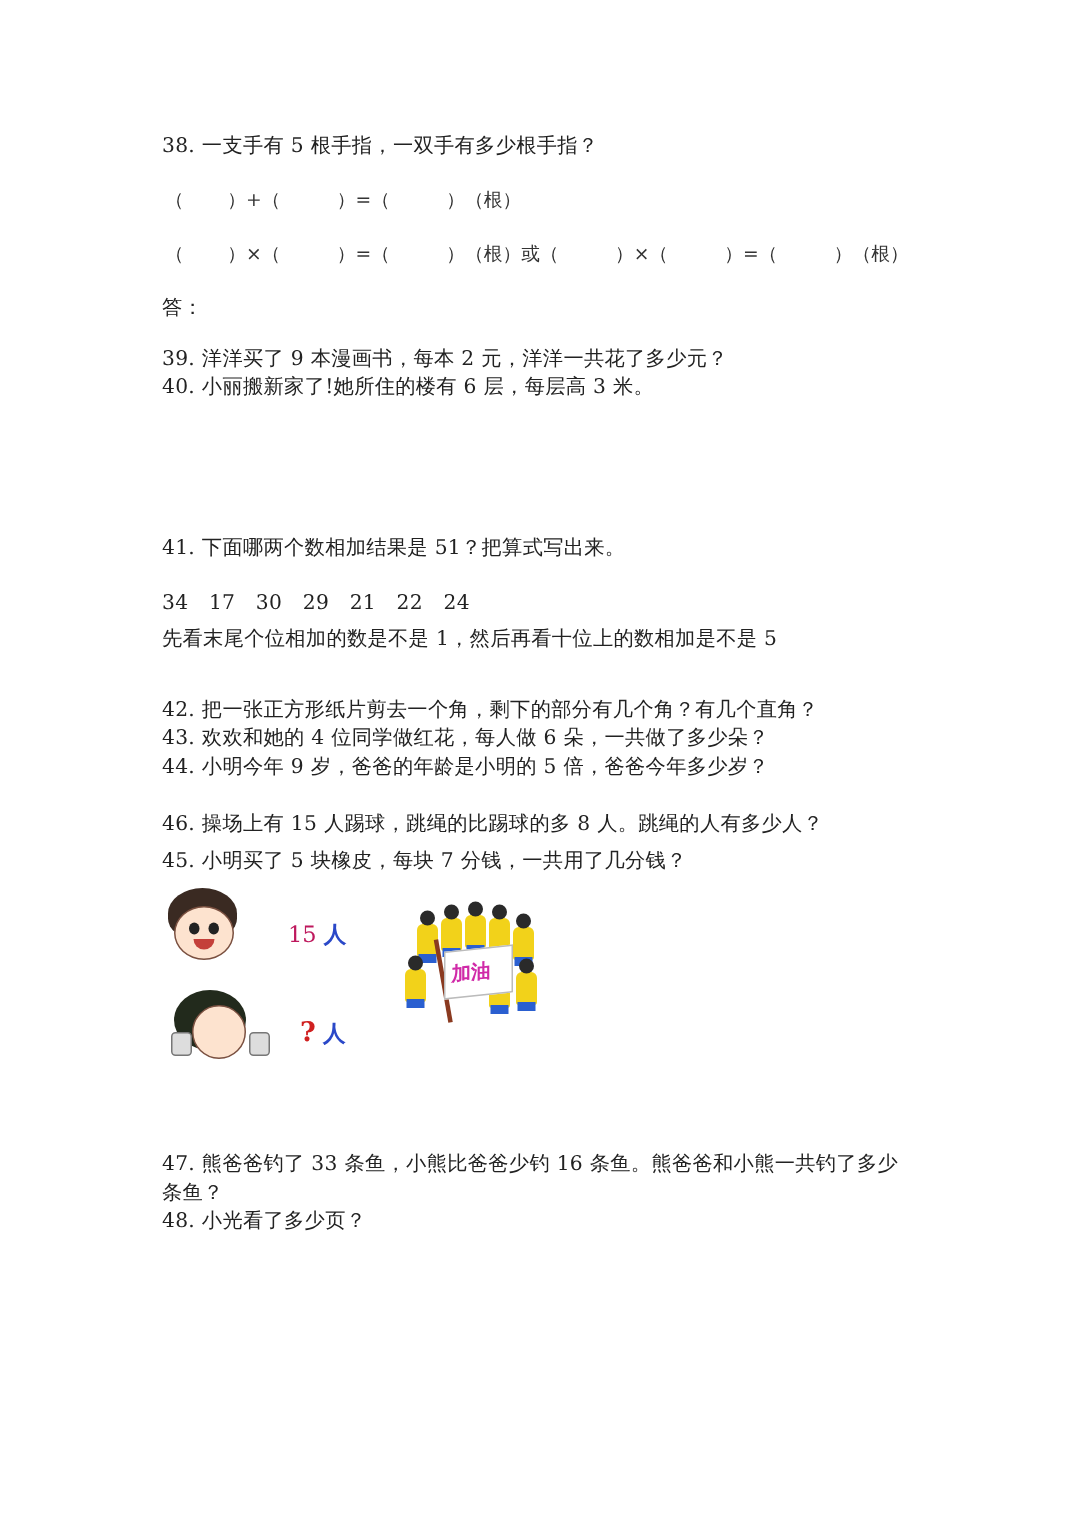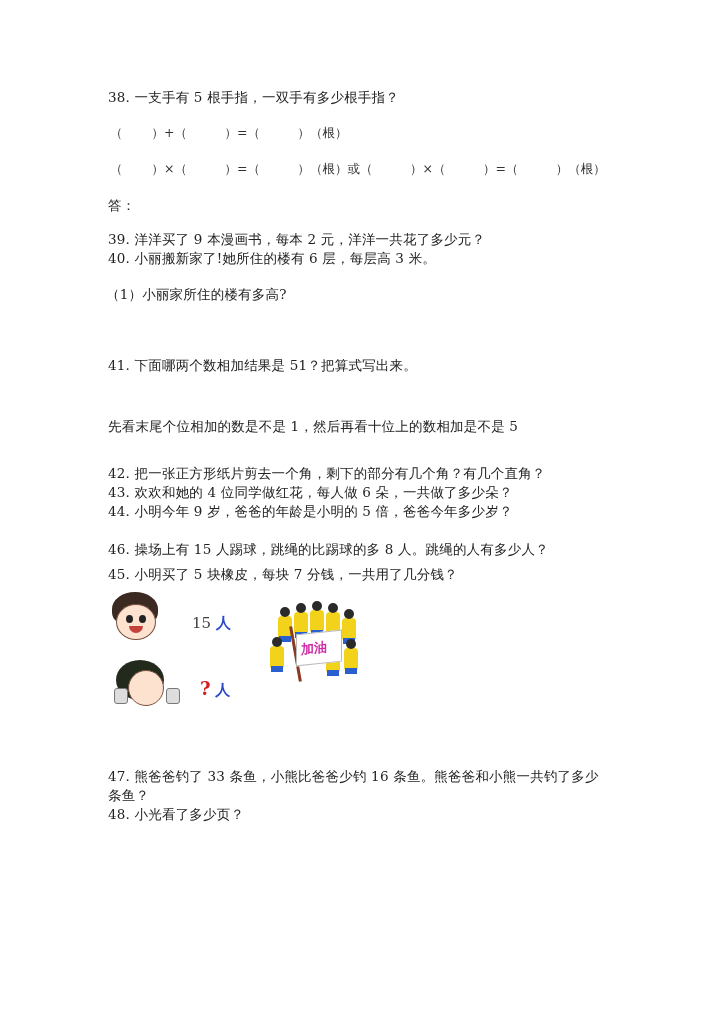"（1）小丽家所住的楼有多高?" div.line { html: <div>（1）小丽家所住的楼有多高?</div> -> none }
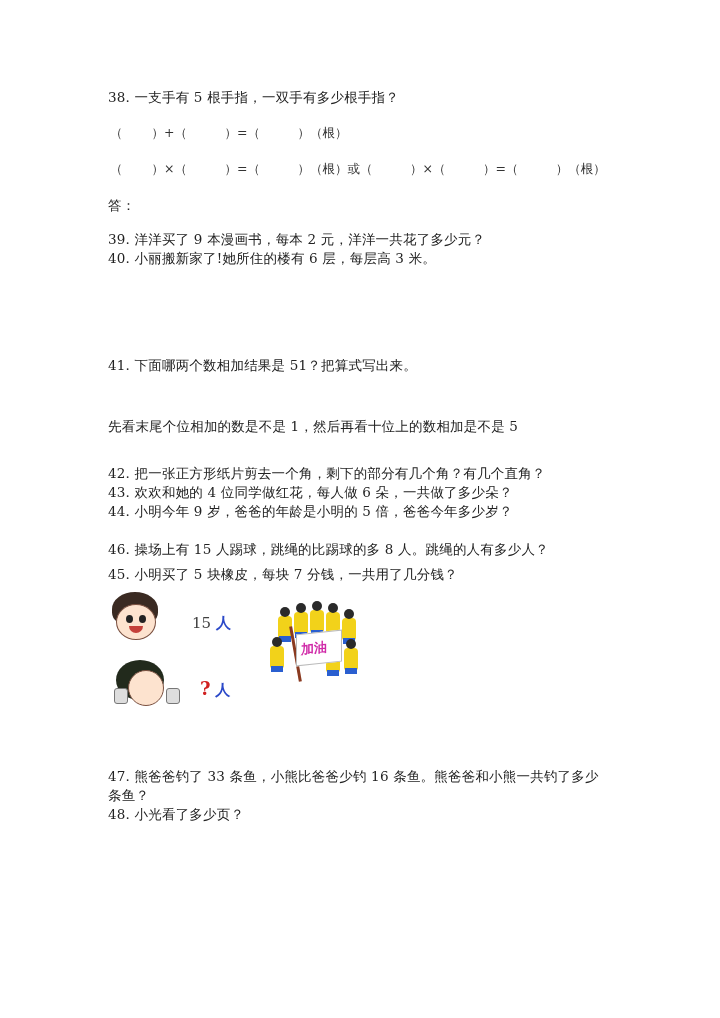"34 17 30 29 21" div.line { html: none -> <div>34 17 30 29 21 22 24</div> }
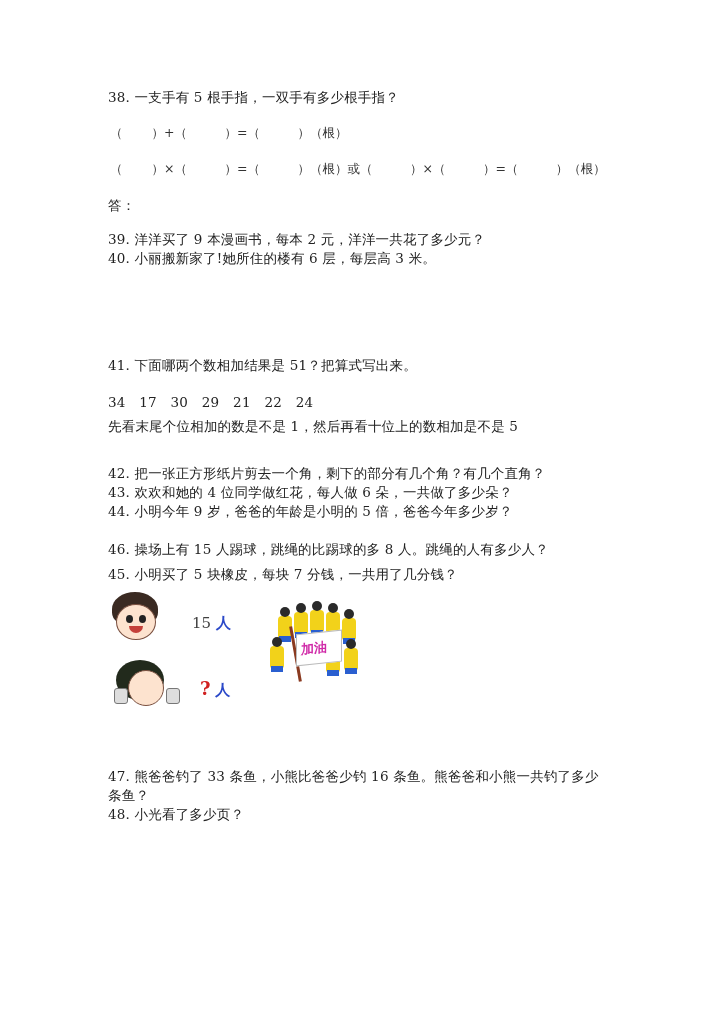"15" .count-num { color: #404040 -> #be185d }
